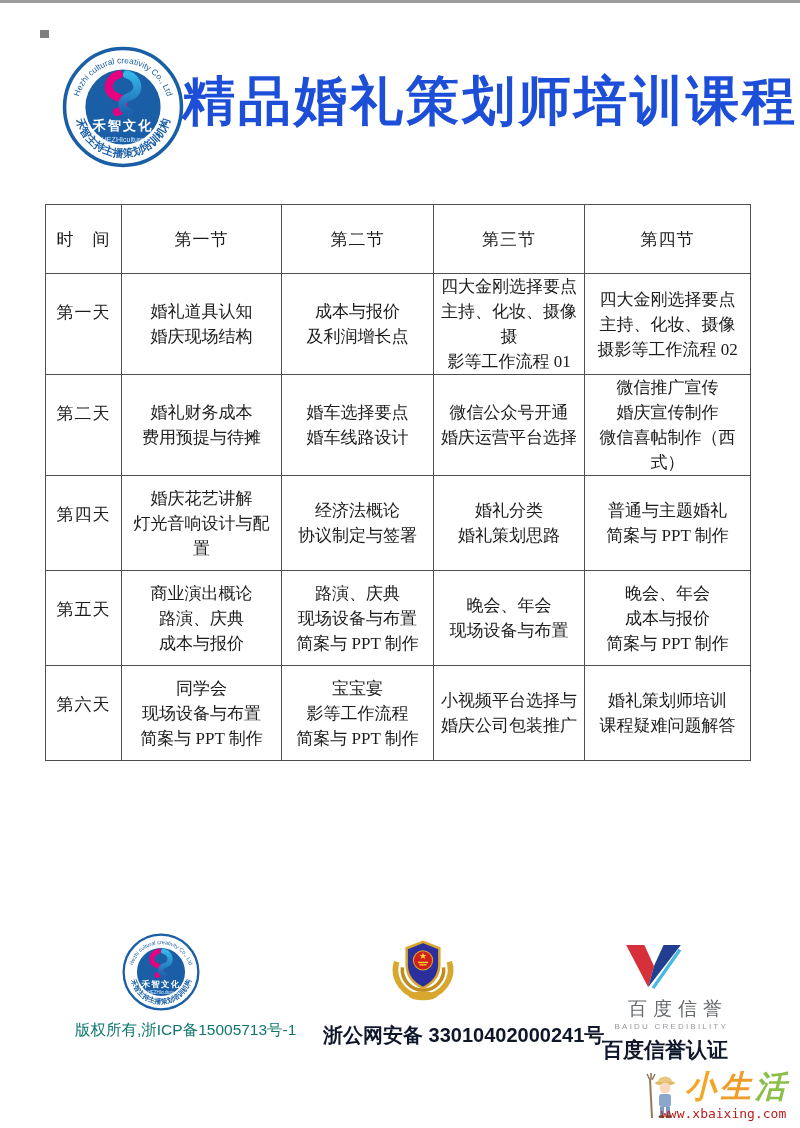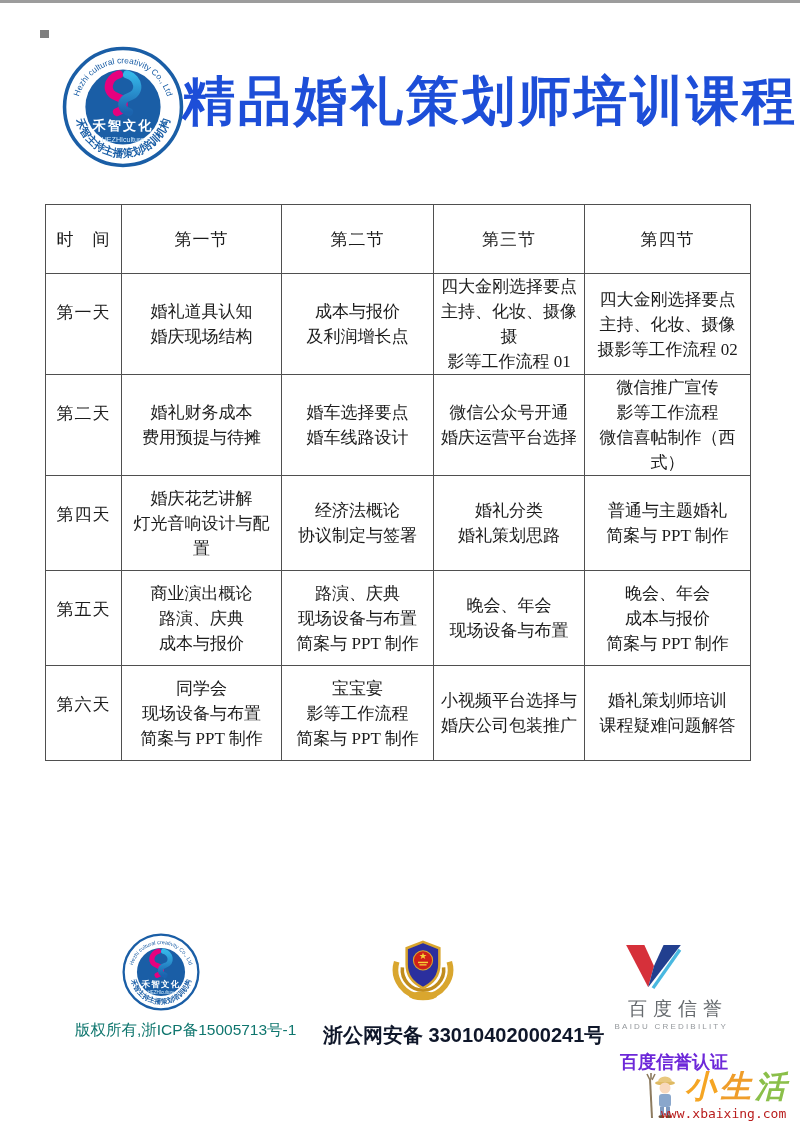"微信推广宣传" td.content { text: 影等工作流程 -> 婚庆宣传制作 }
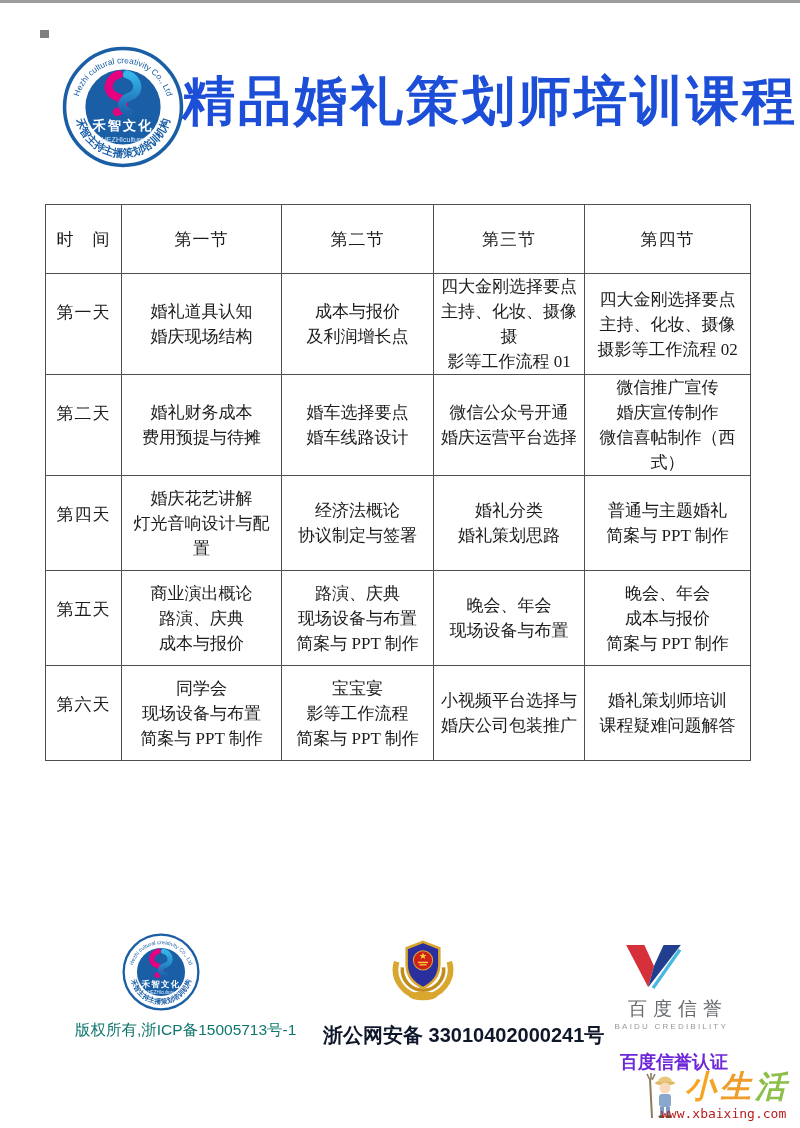"百度信誉认证" .baidu-cert { color: #6d28d9 -> #0f172a; font-size: 18px -> 21px; margin-top: 19px -> 5px }
